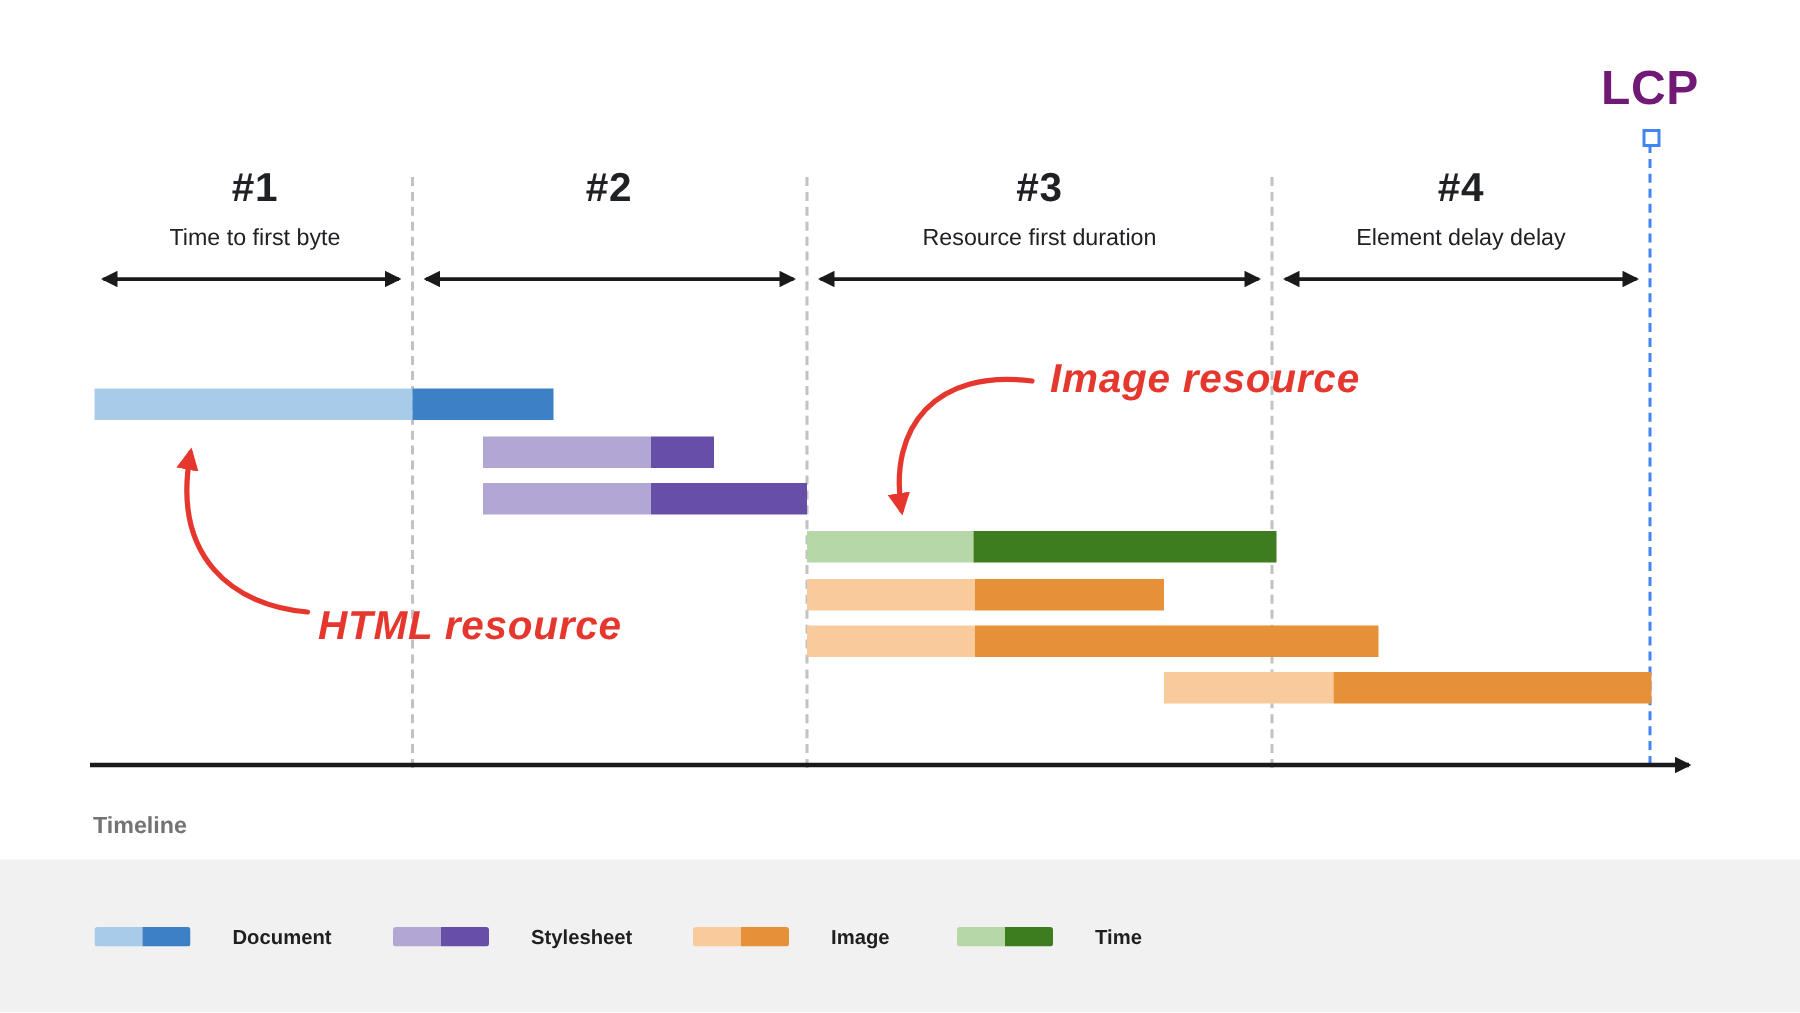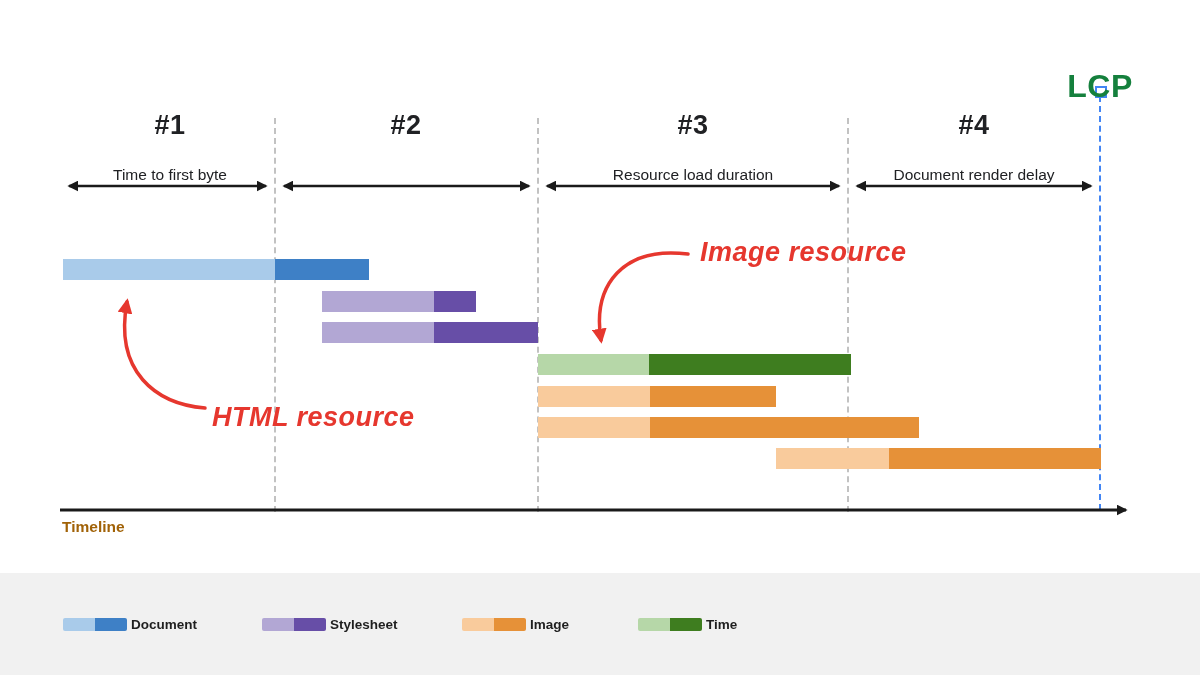"LCP" .lcp-title { color: #15803d -> #701a75; margin-top: 28px -> none }
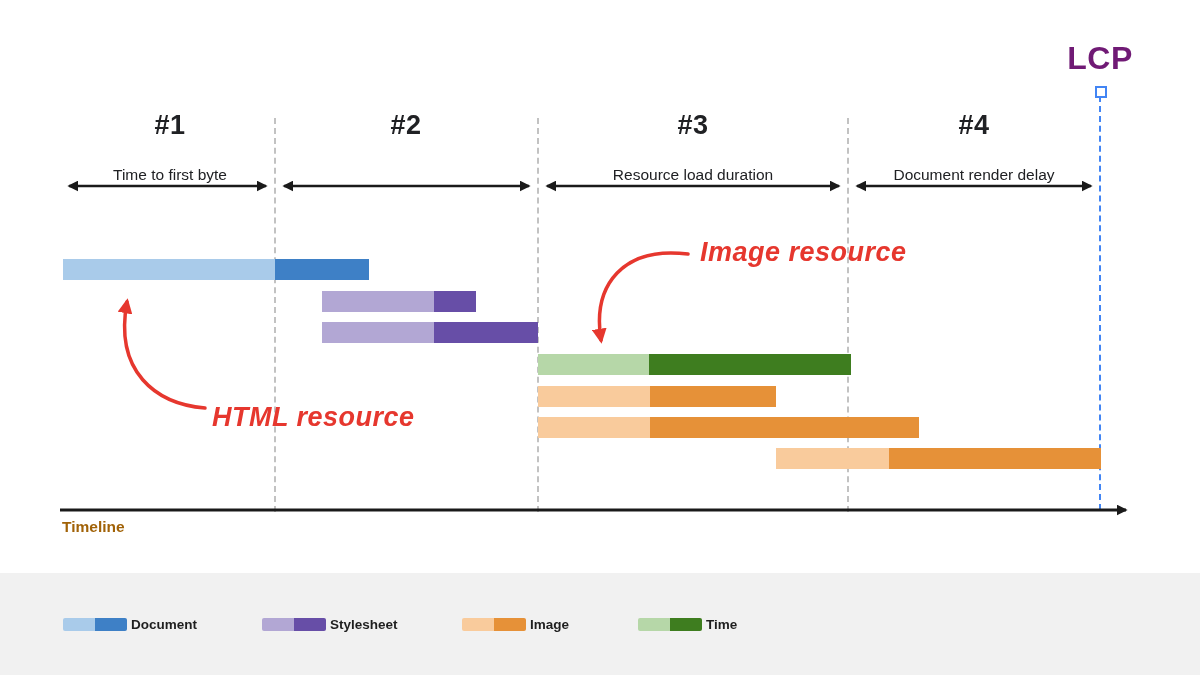"Time to first byte" .phase-label { margin-top: 25px -> 9px }
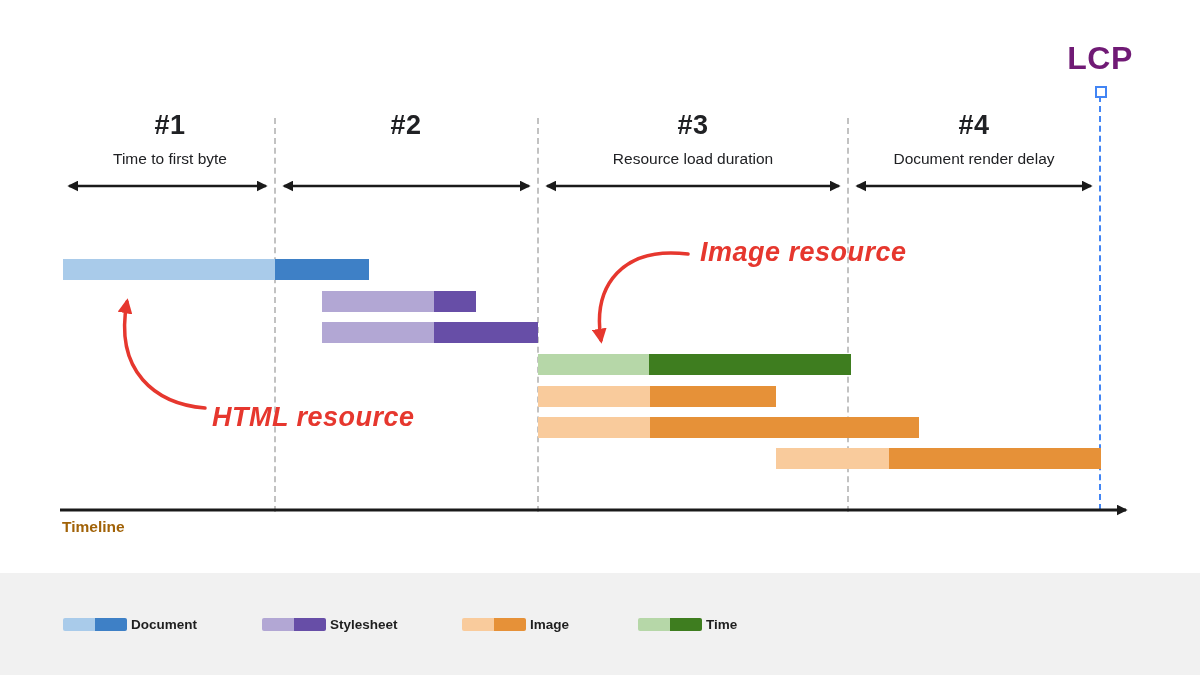"Resource load duration" div.phase-label { text: load -> first }
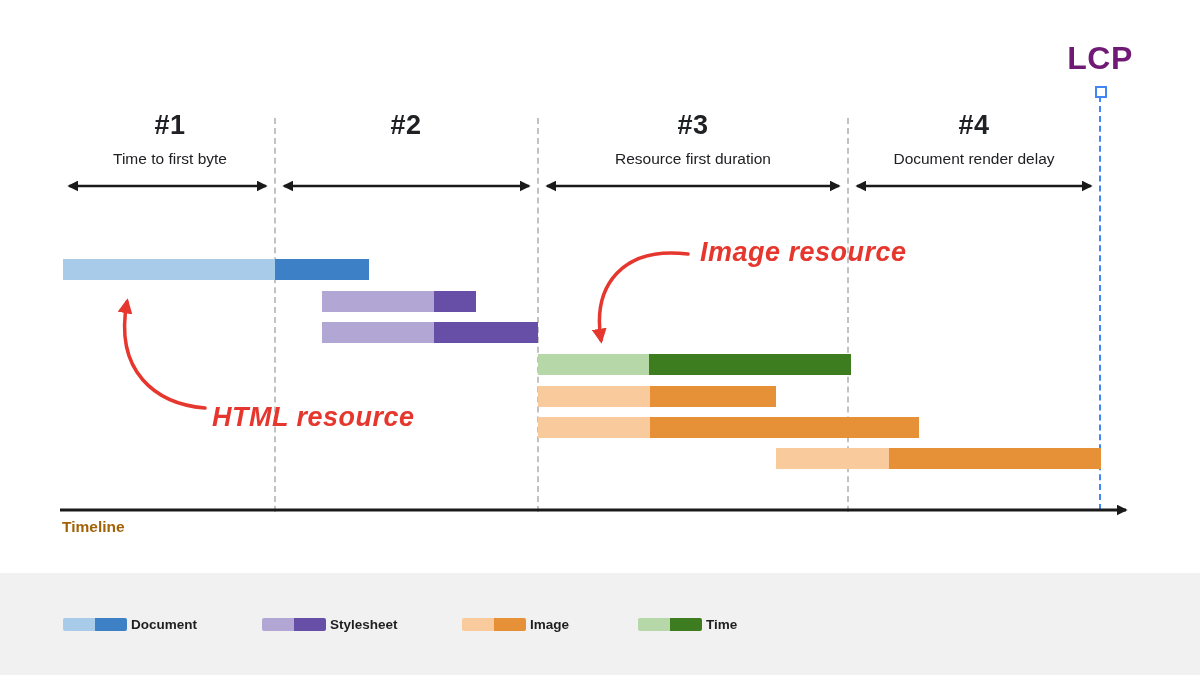"Document render delay" div.phase-label { text: Document render -> Element delay }
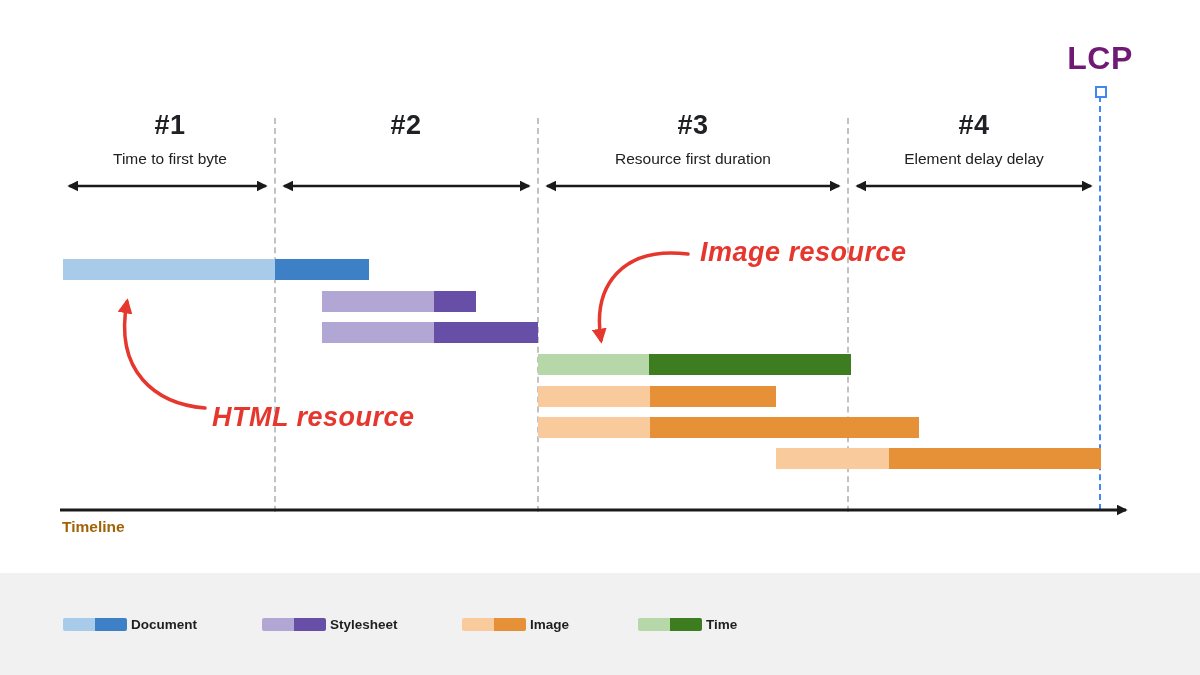"Timeline" .timeline-label { color: #a16207 -> #737373; top: 518px -> 542px }
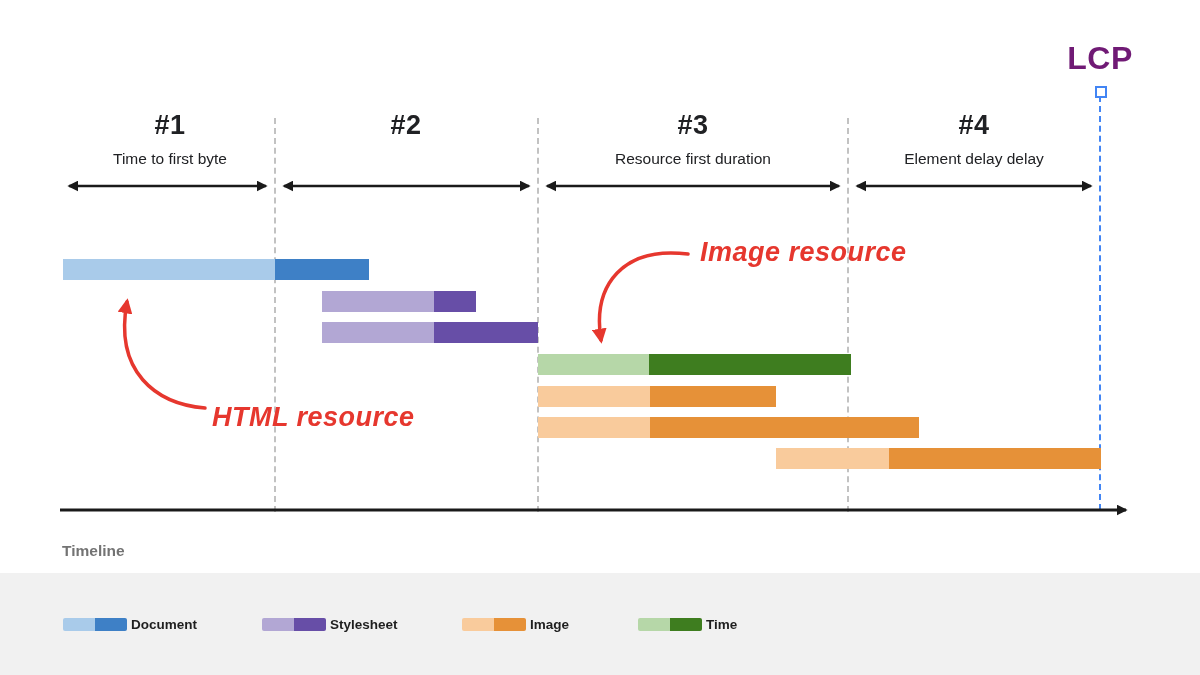"Document" .legend-item { gap: 4px -> 28px }
